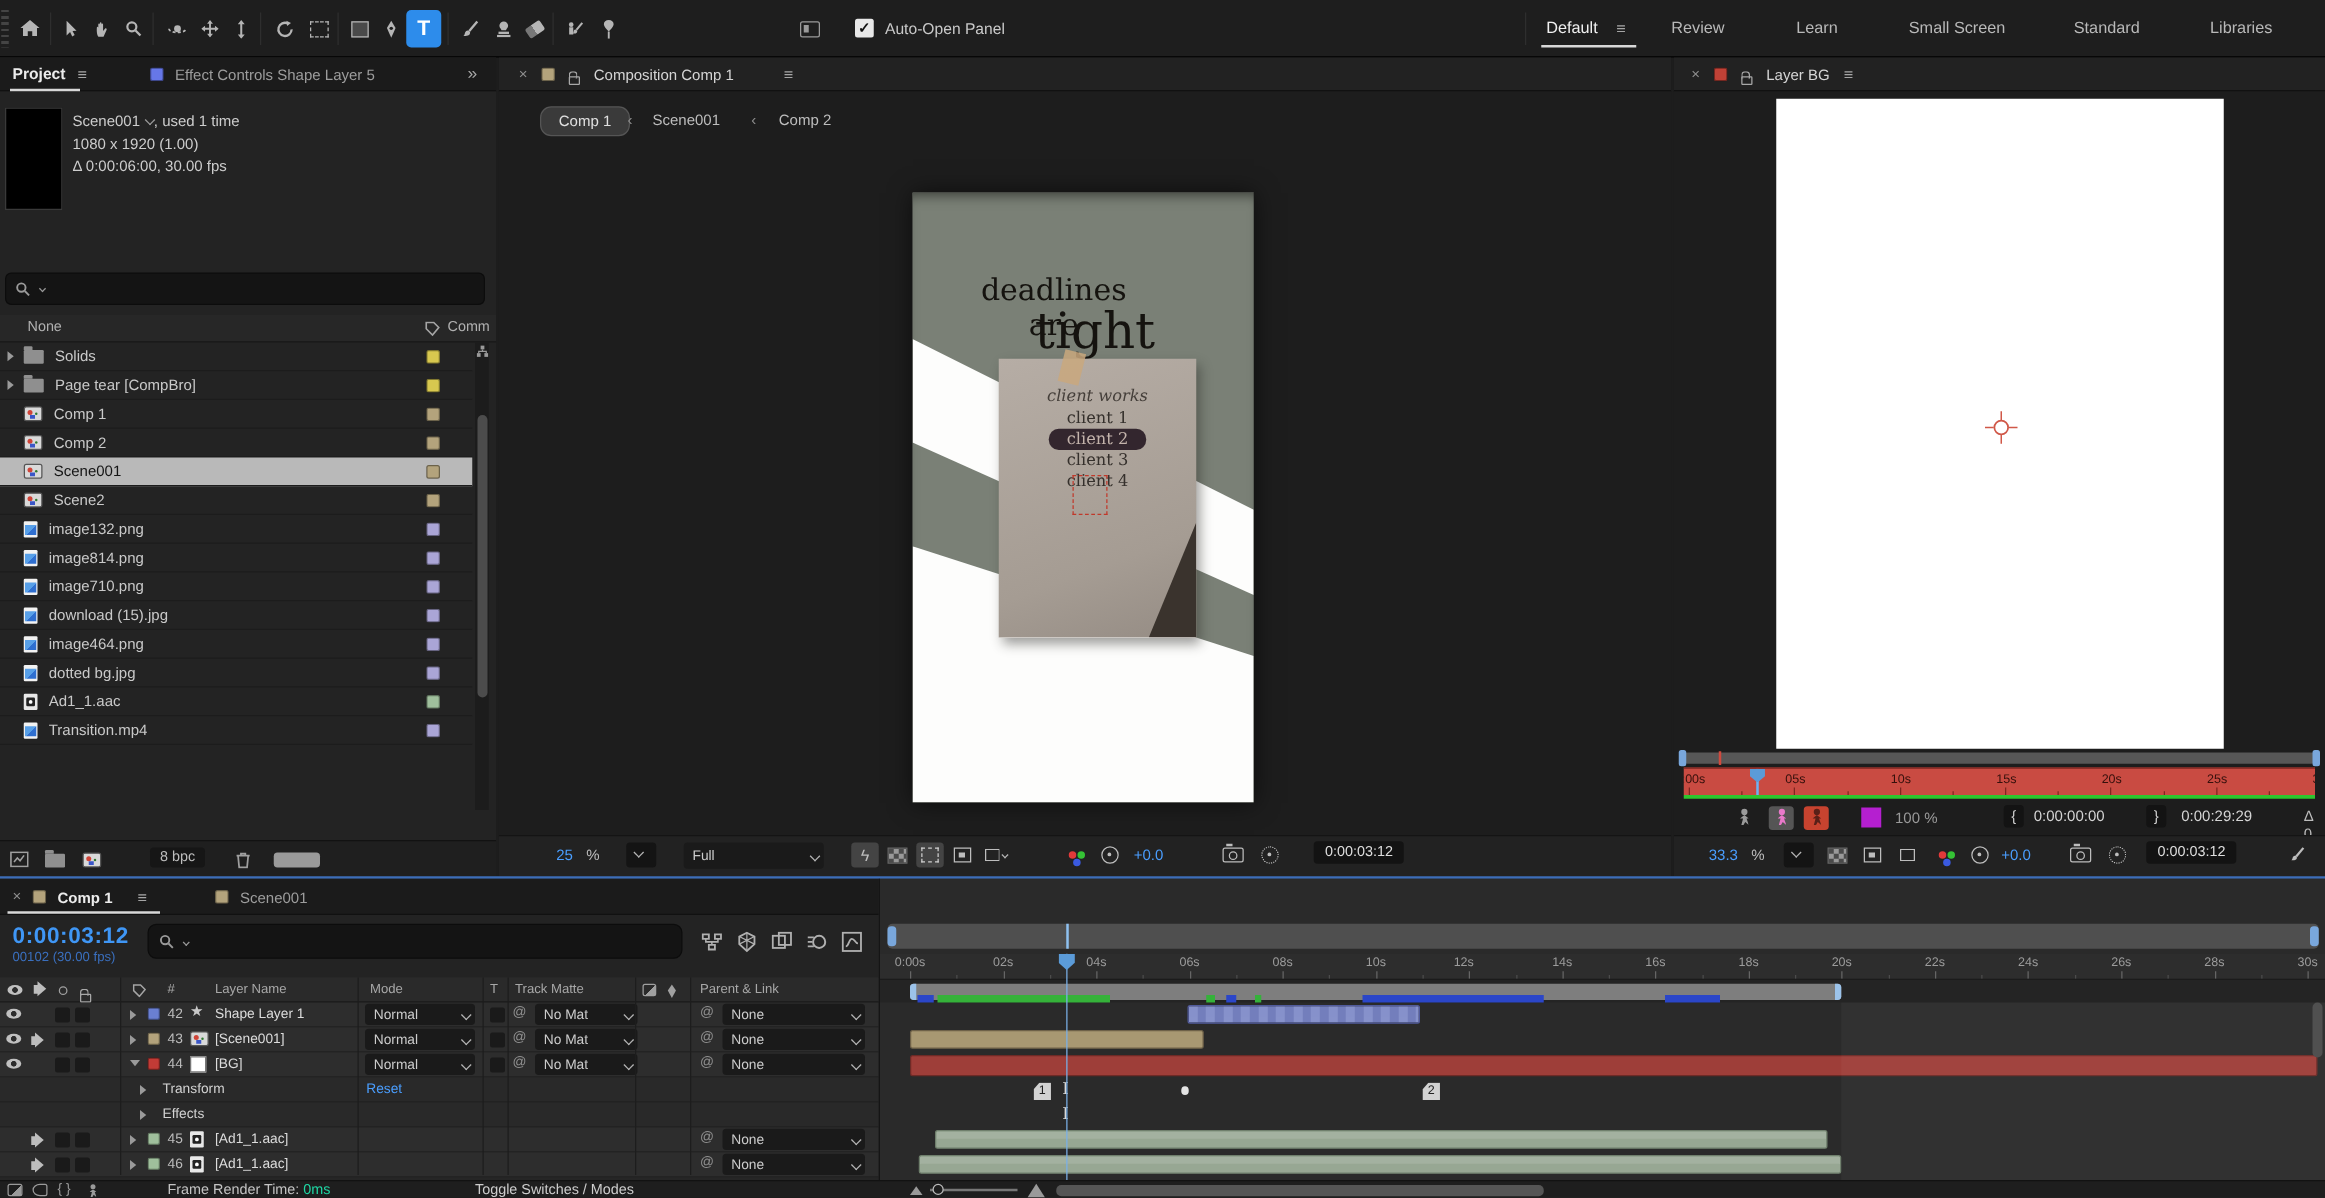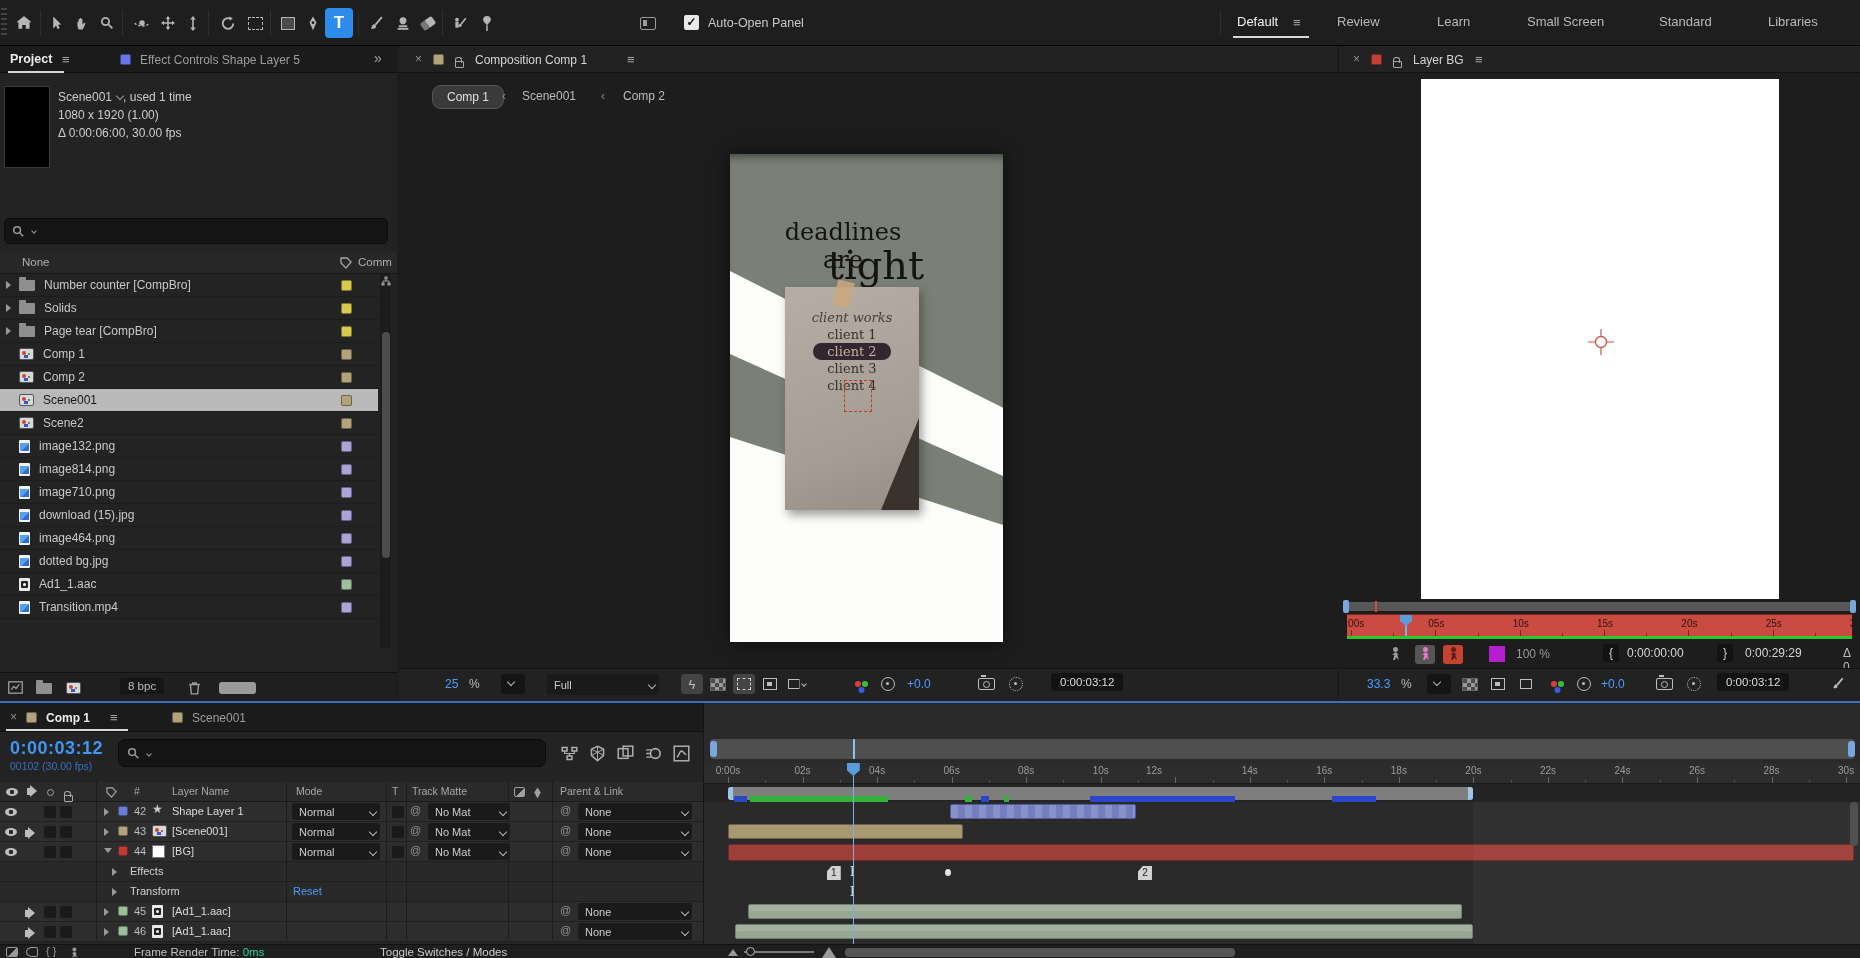"Number counter [CompBro]" div.prow { html: <div> <span></span> <span></span> <span>Number counter [CompBro]</span> <span></span> </div> -> none }
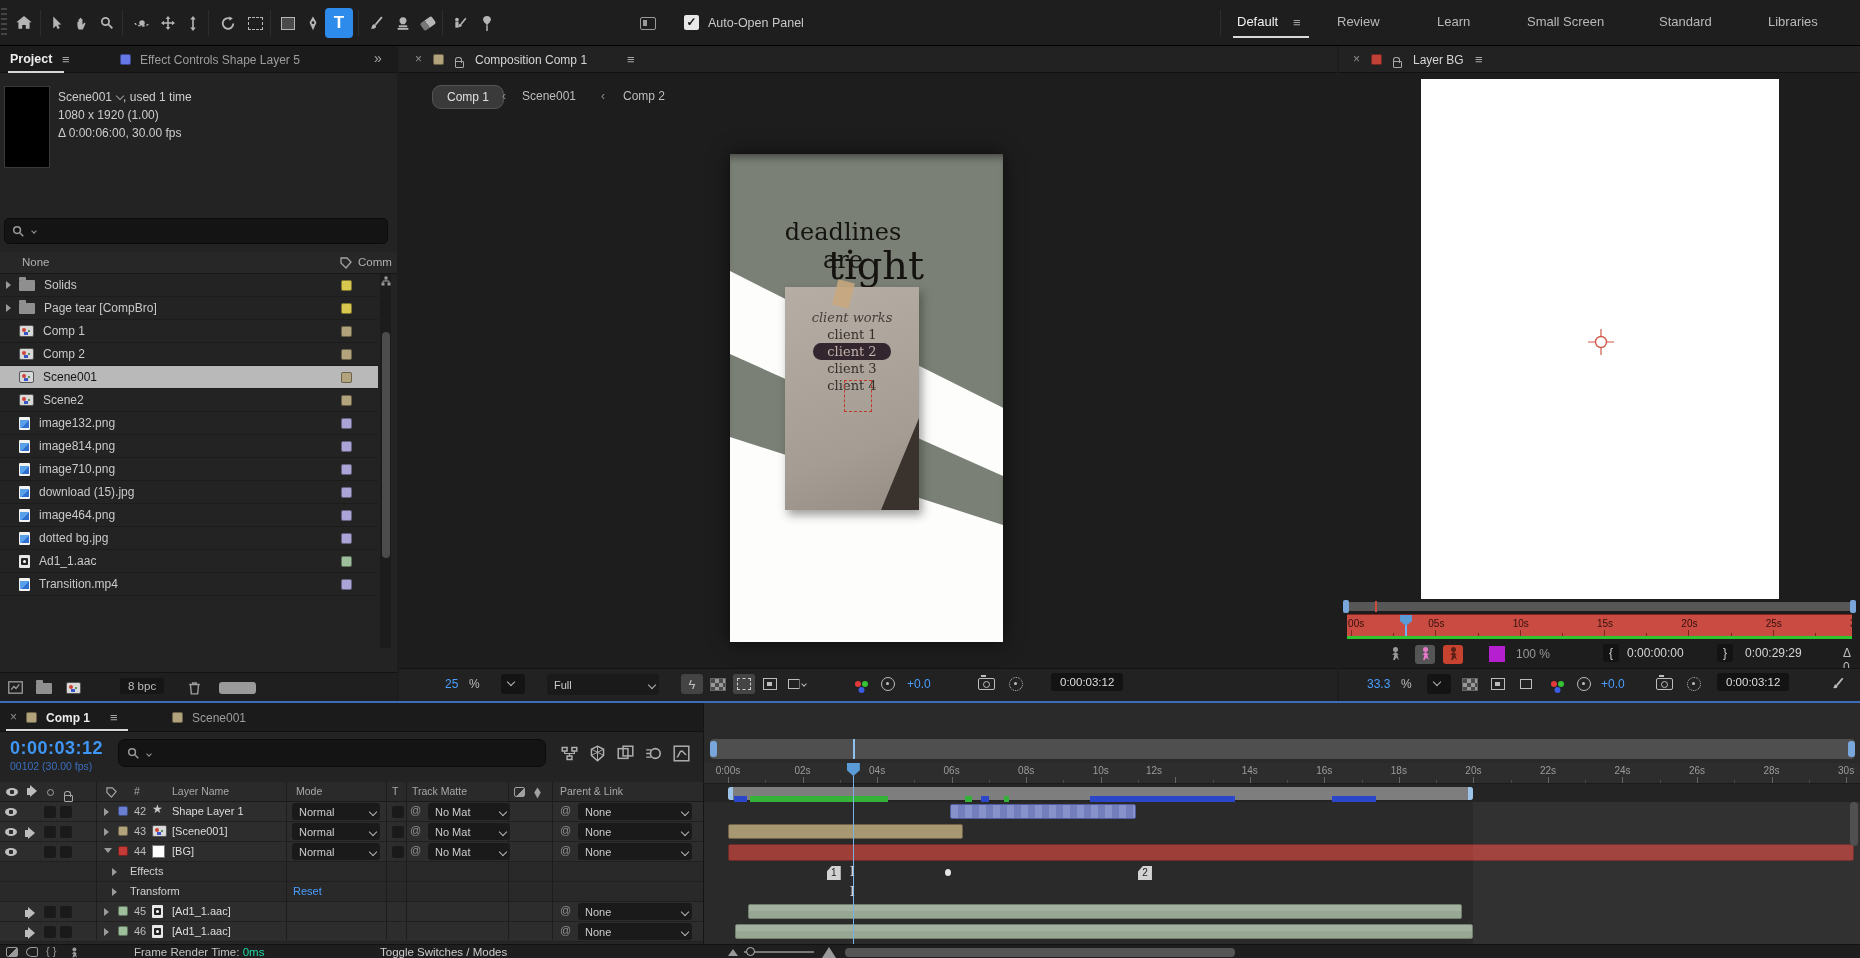"client works" #note { left: 55px -> 69px; width: 134px -> 158px }
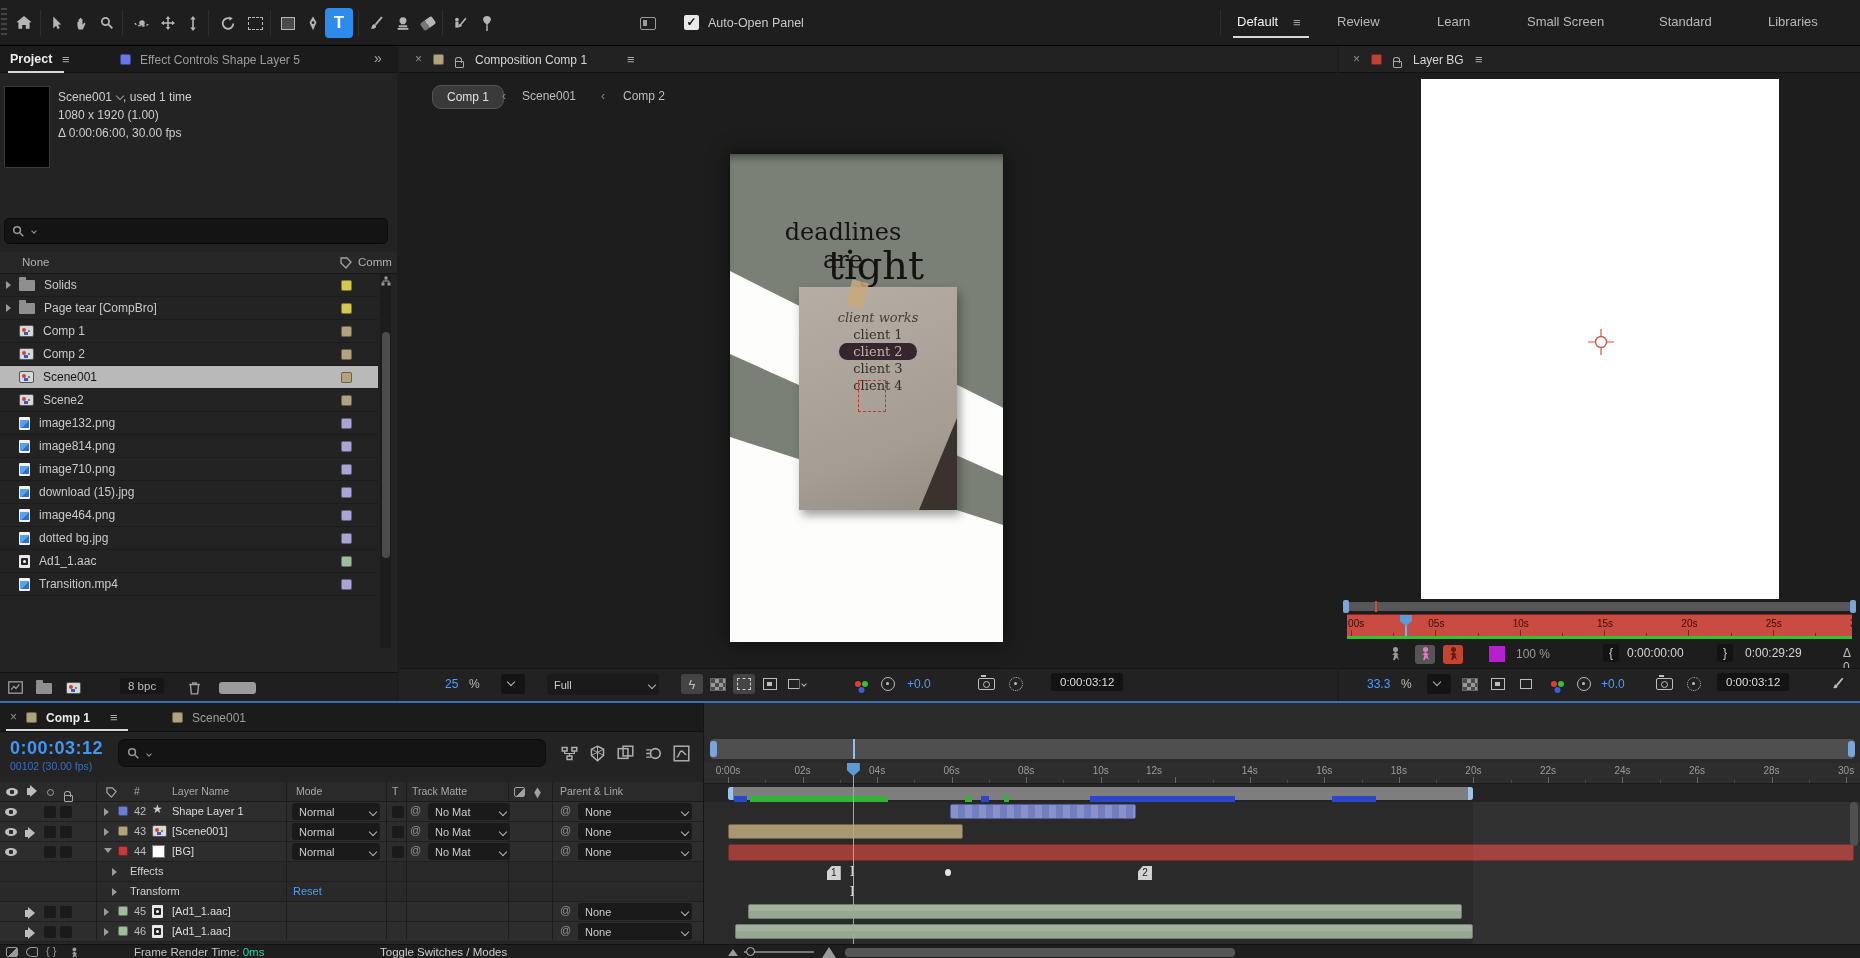"12s" span.rlab { left: 435px -> 452px }
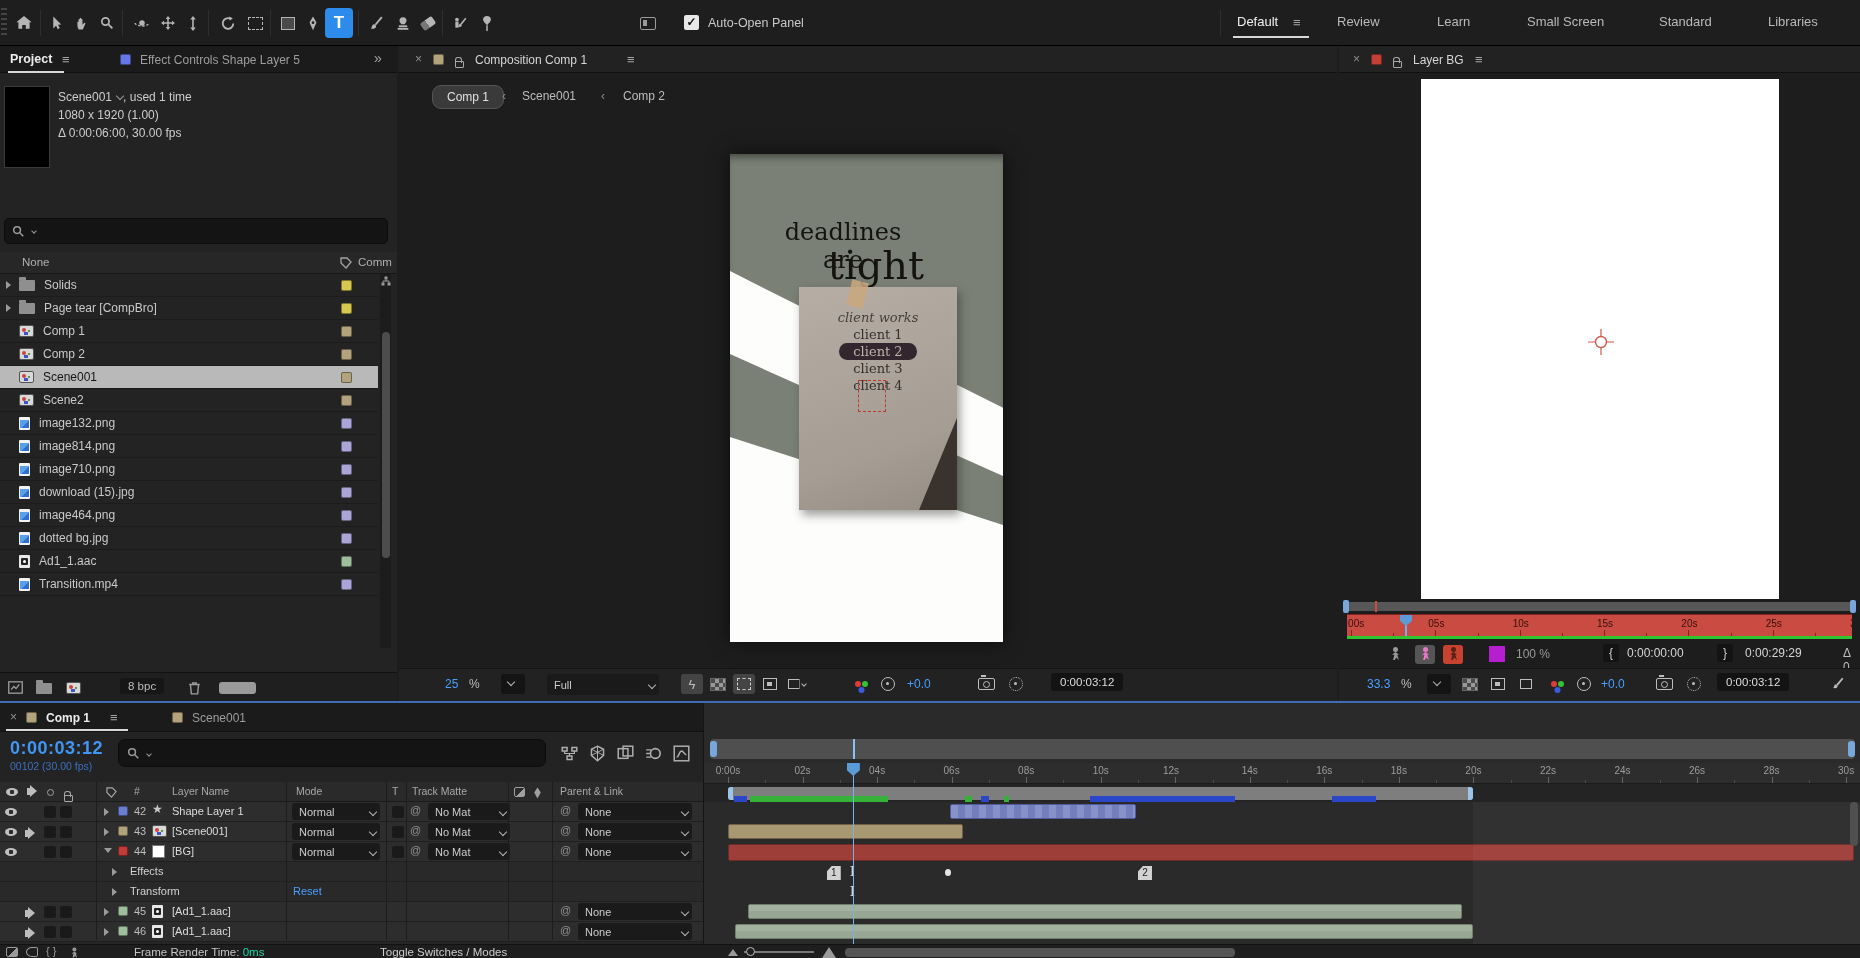"Effects" div.trow { order: before "Transform" -> after "Transform" }
